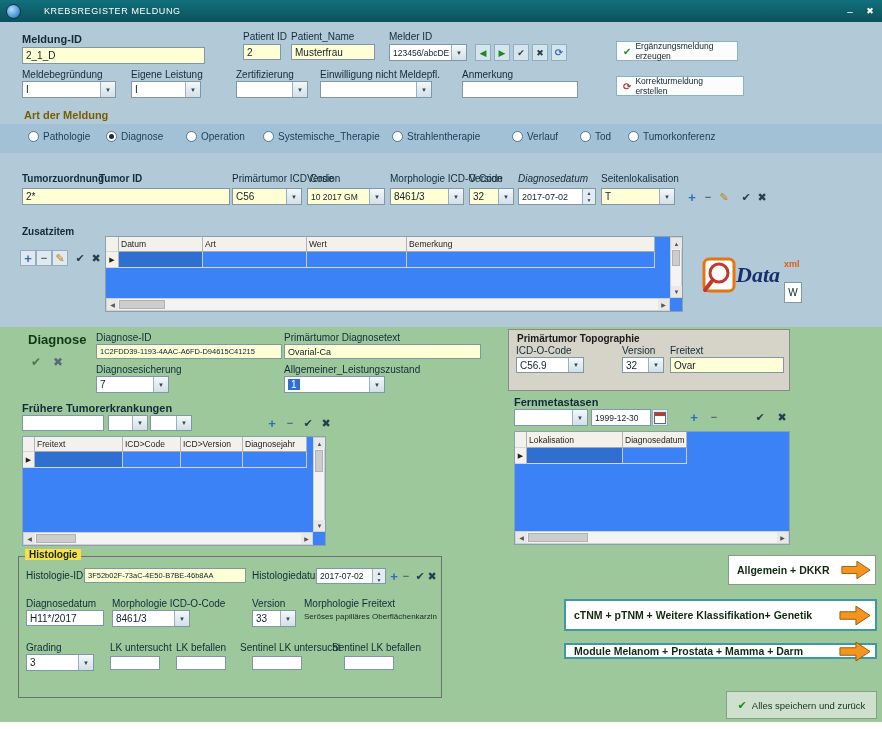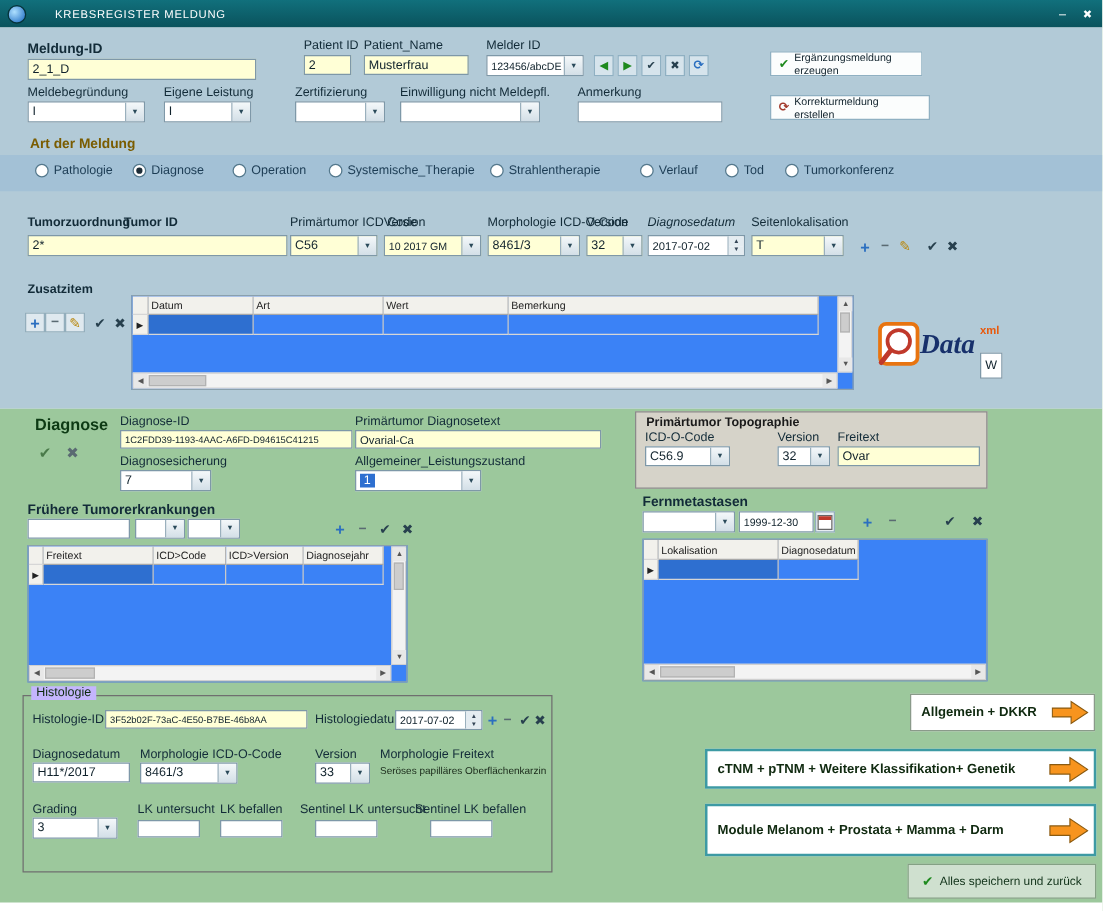"Histologie" .gb-title { background: #c4b5fd -> #fde047; font-weight: normal -> bold }
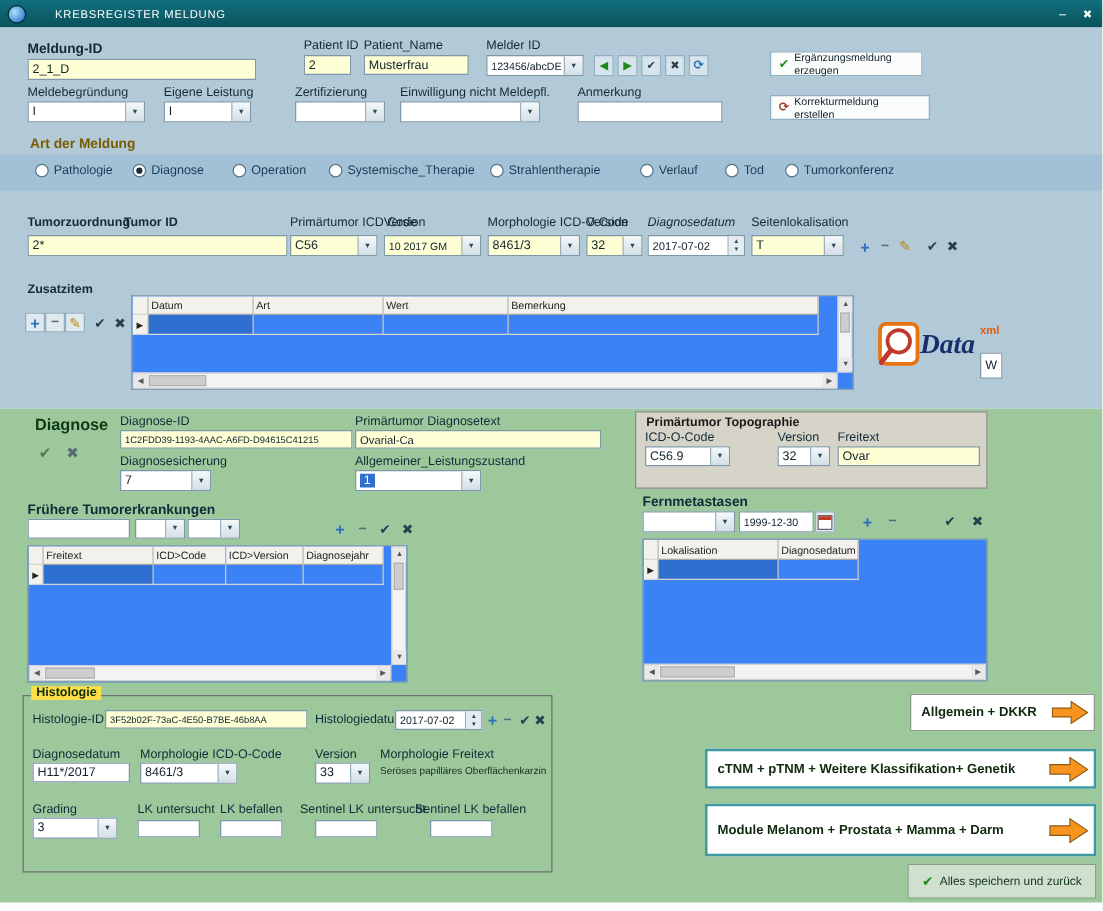"Module Melanom + Prostata +" div.modbtn { height: 42px -> 16px }
